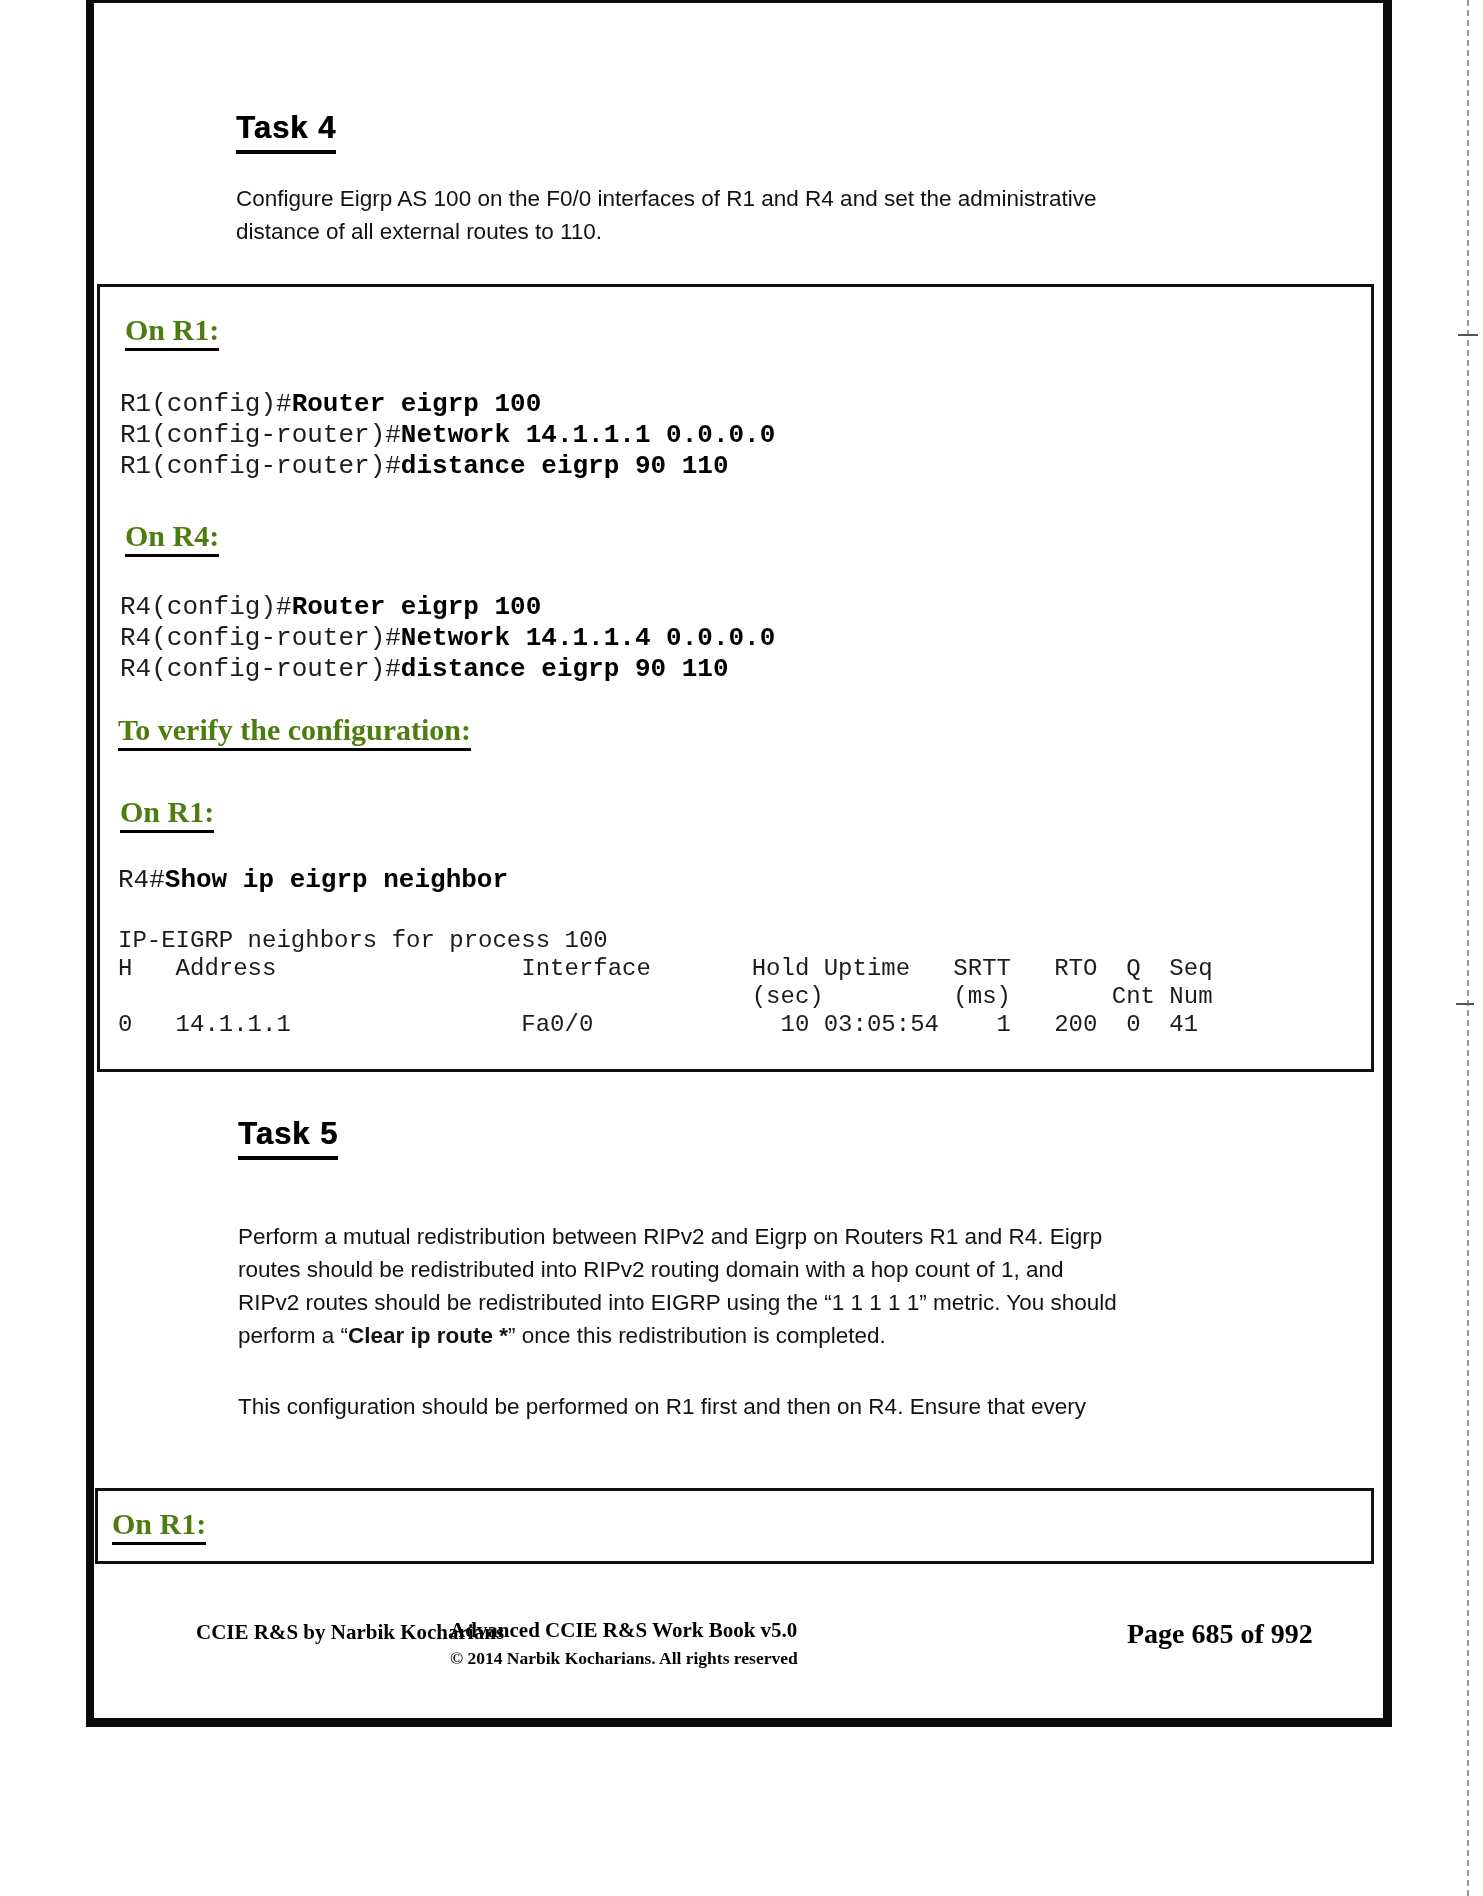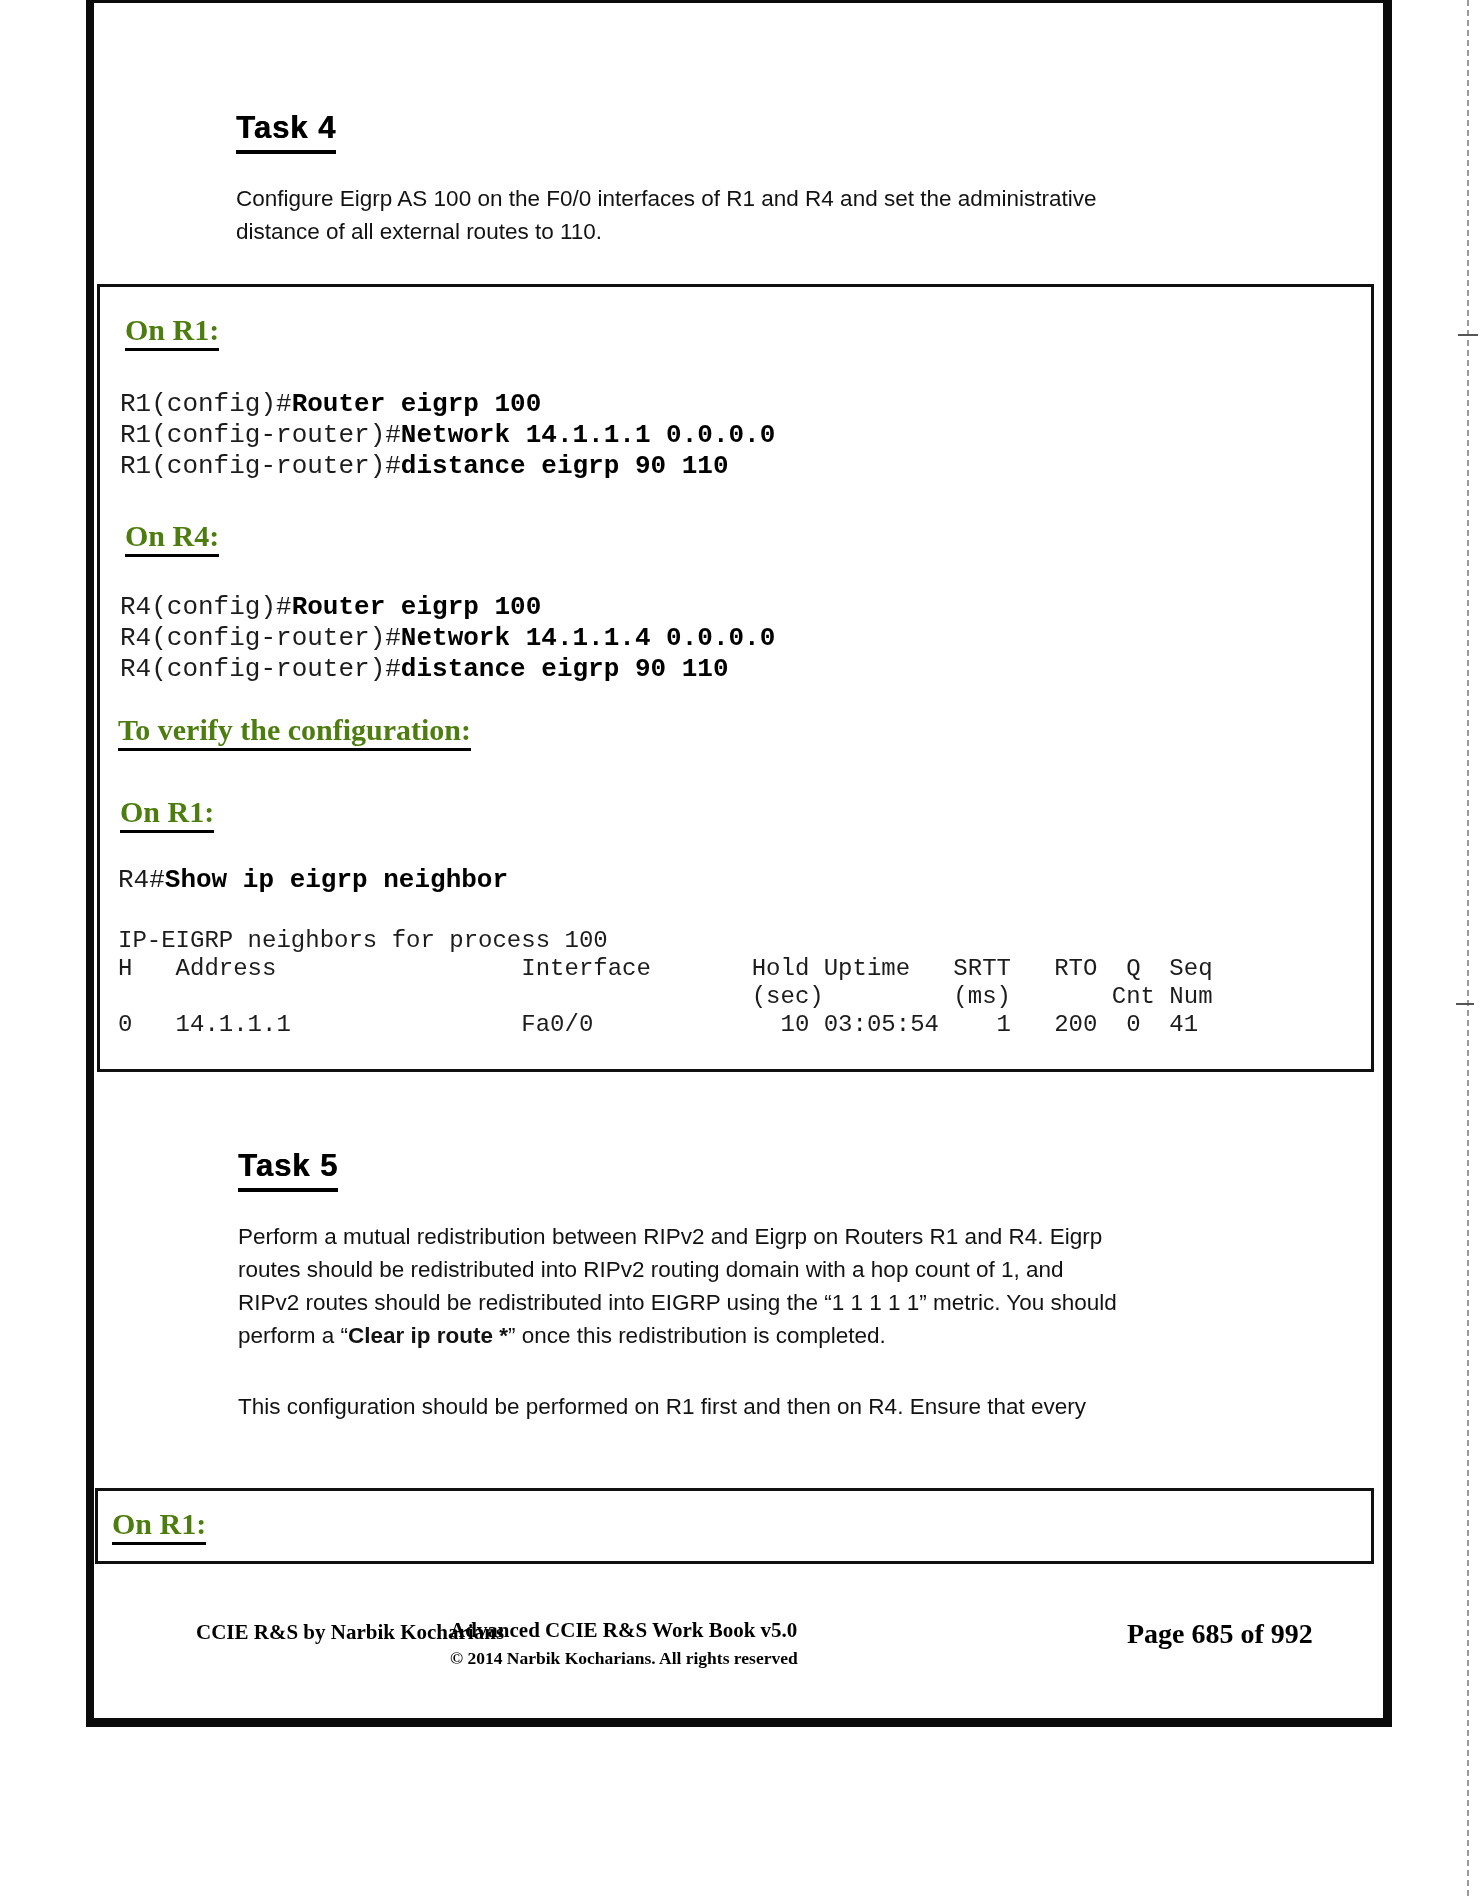"Task 5" div.abs { top: 1148px -> 1116px }
